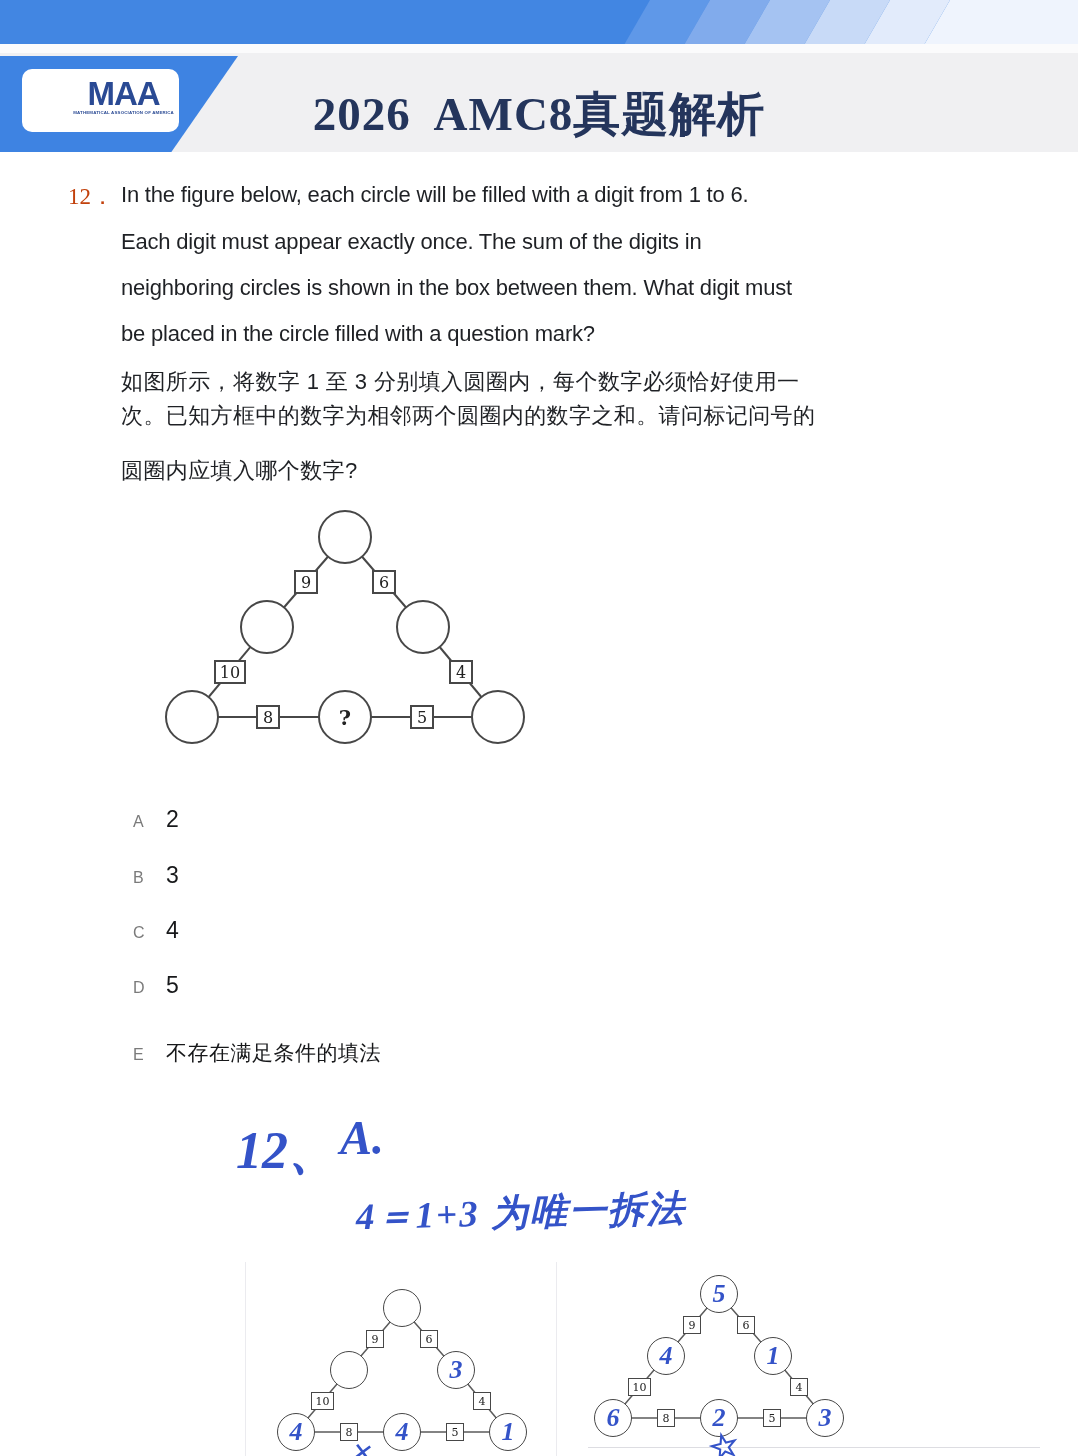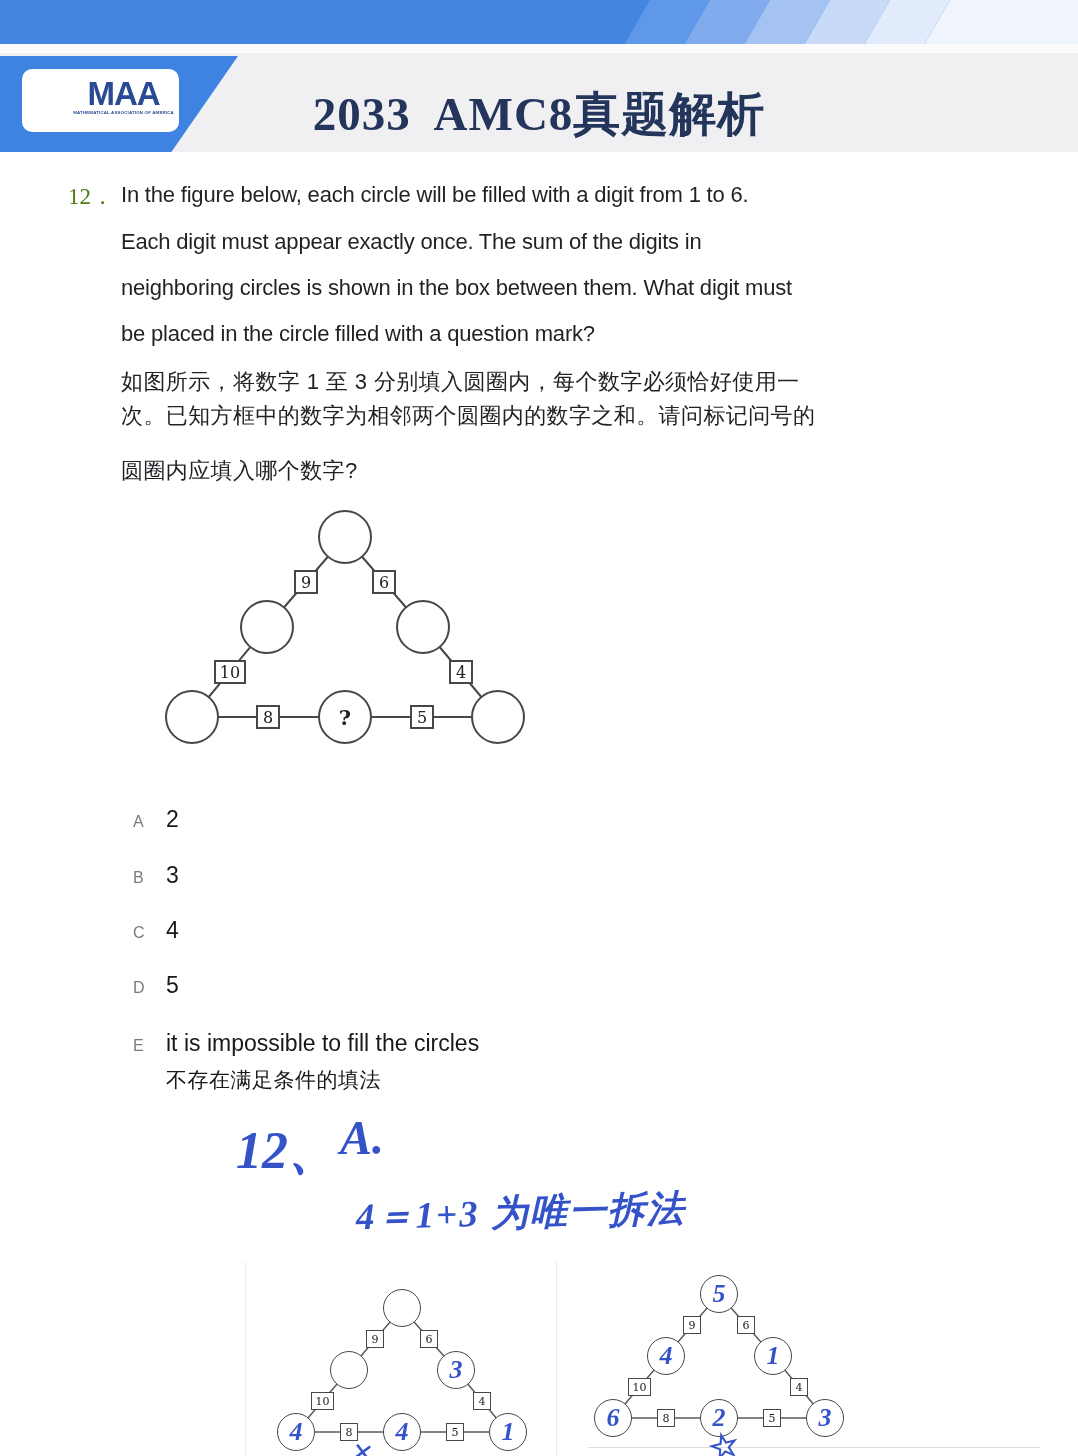"2033 AMC8真题解析" div.page-title { text: 2033 -> 2026 }
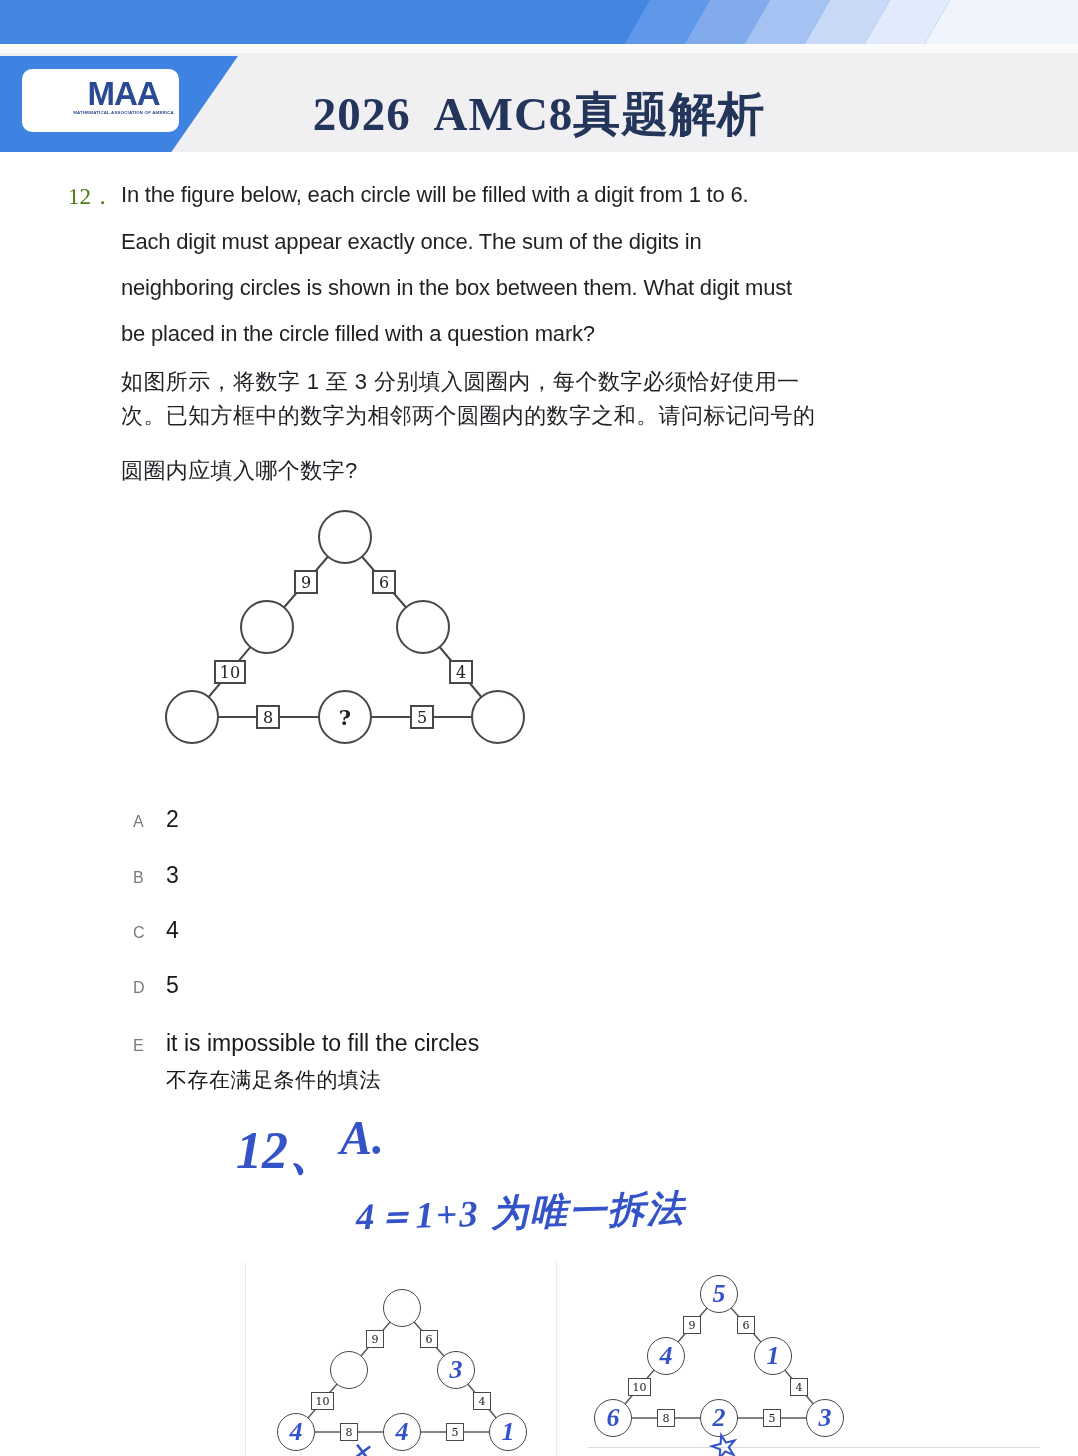"12．" .prob-num { color: #4d7c0f -> #c2410c }
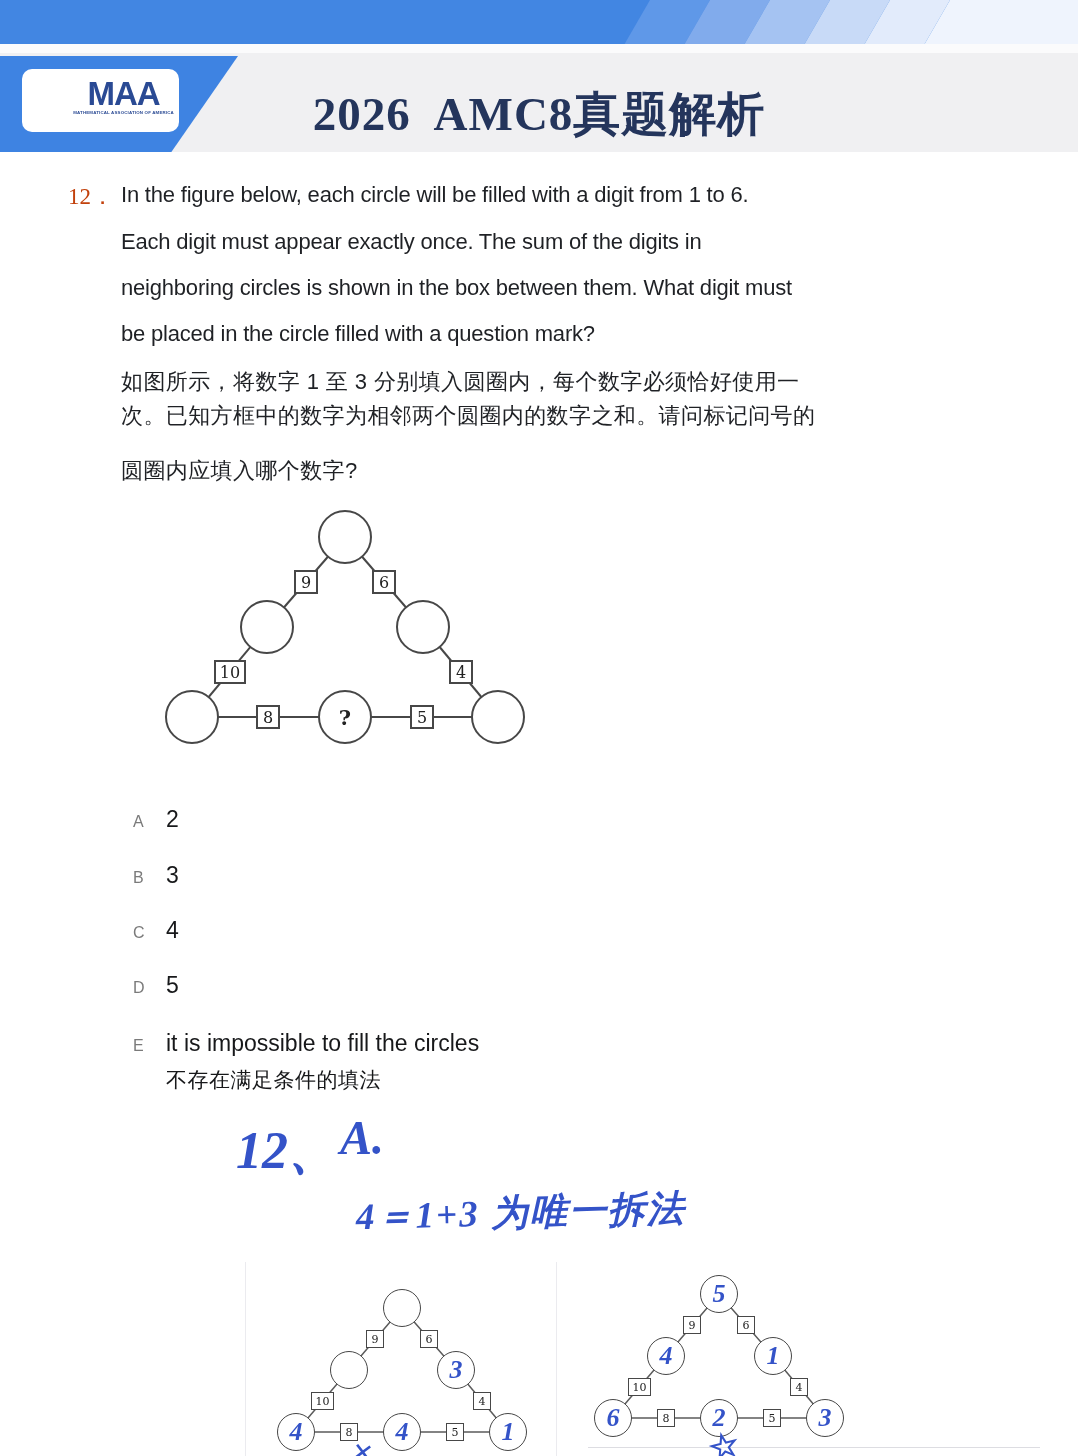"it is impossible to fill" span.opt-value { html: <span>it is impossible to fill the circles</span> -> none }
